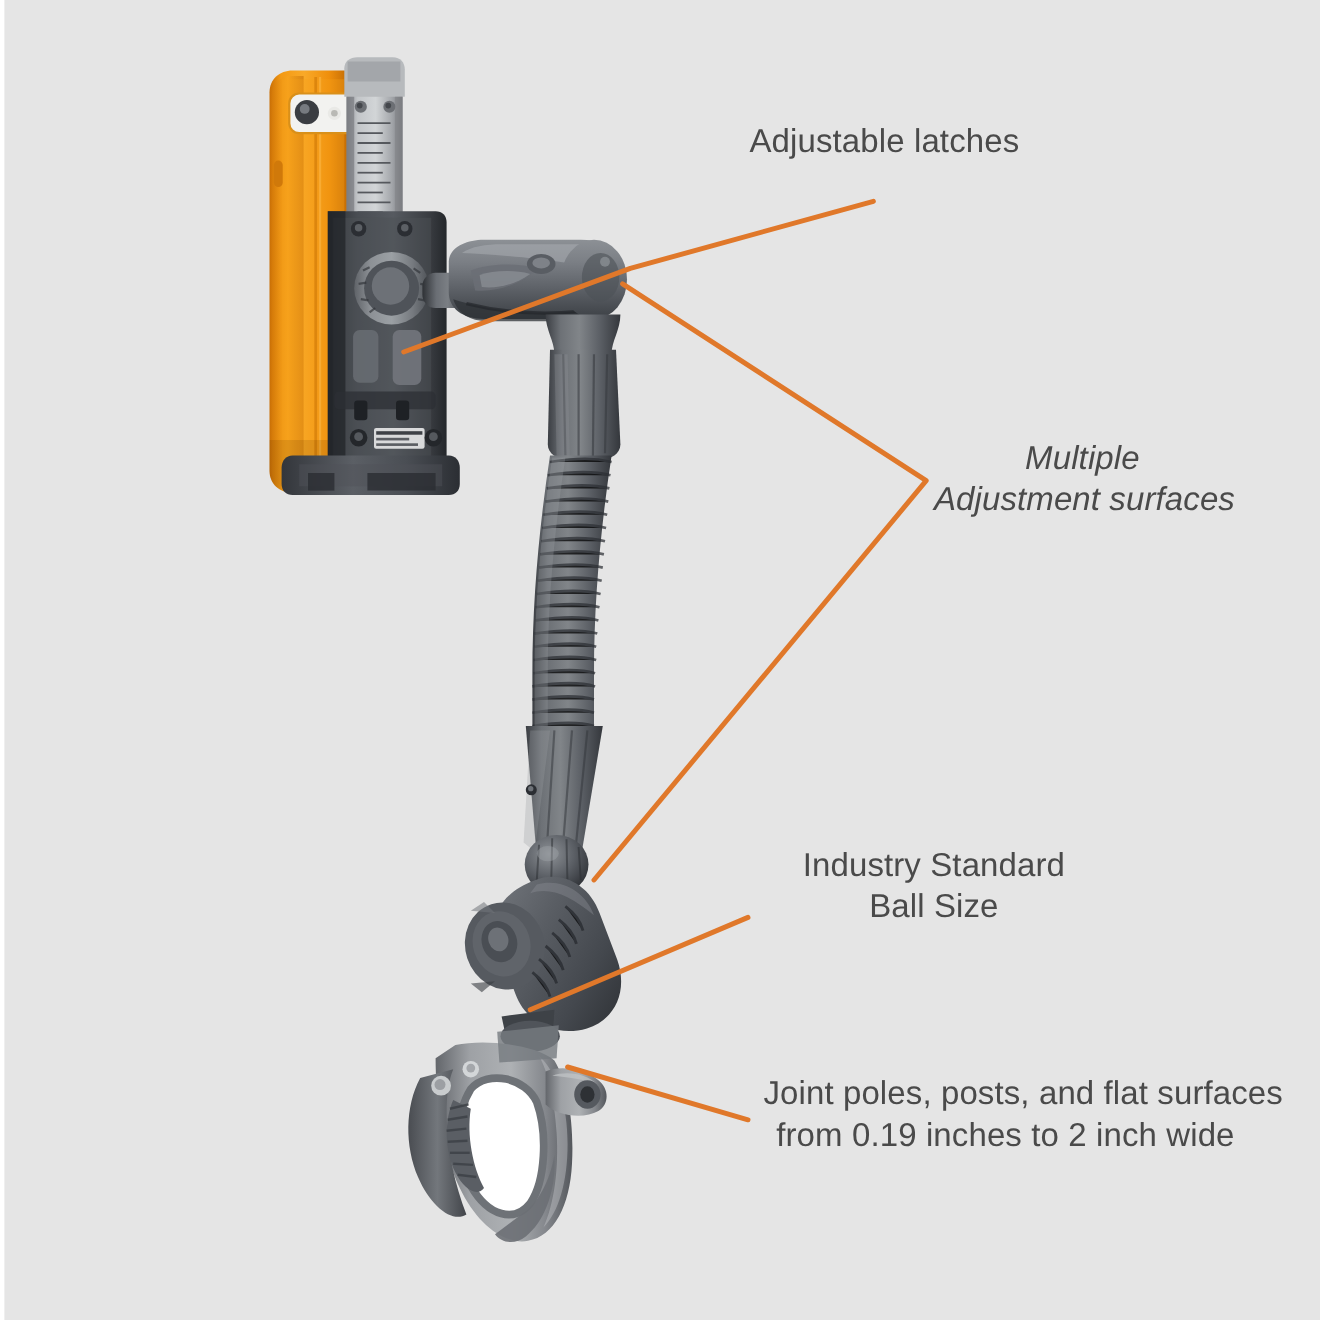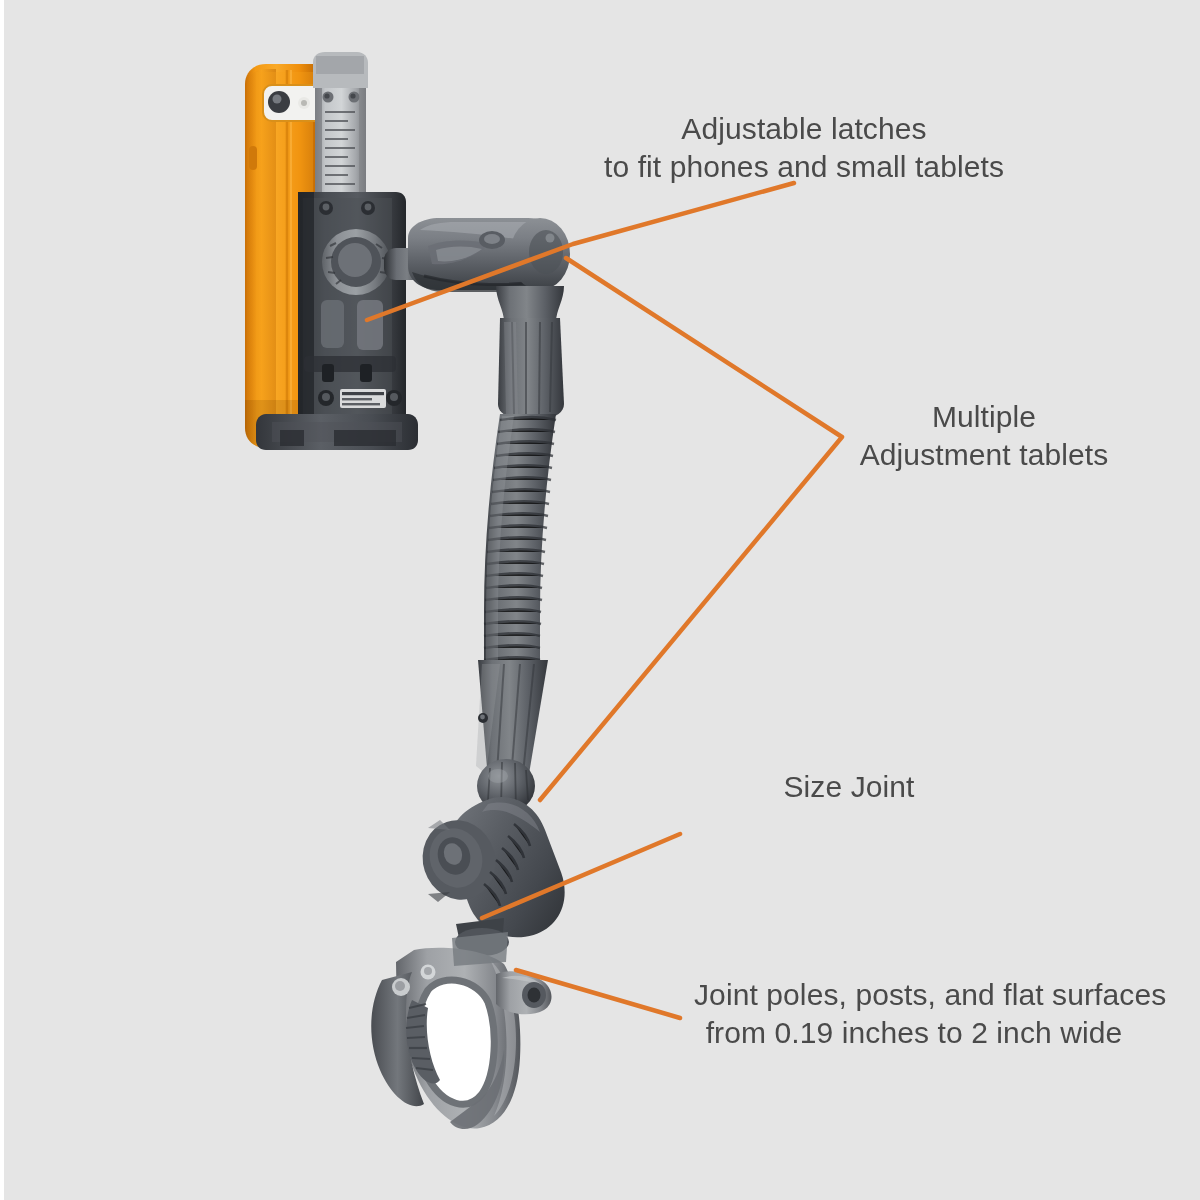"to fit phones and small" span.ln { html: <span>to fit phones and small tablets</span> -> none }
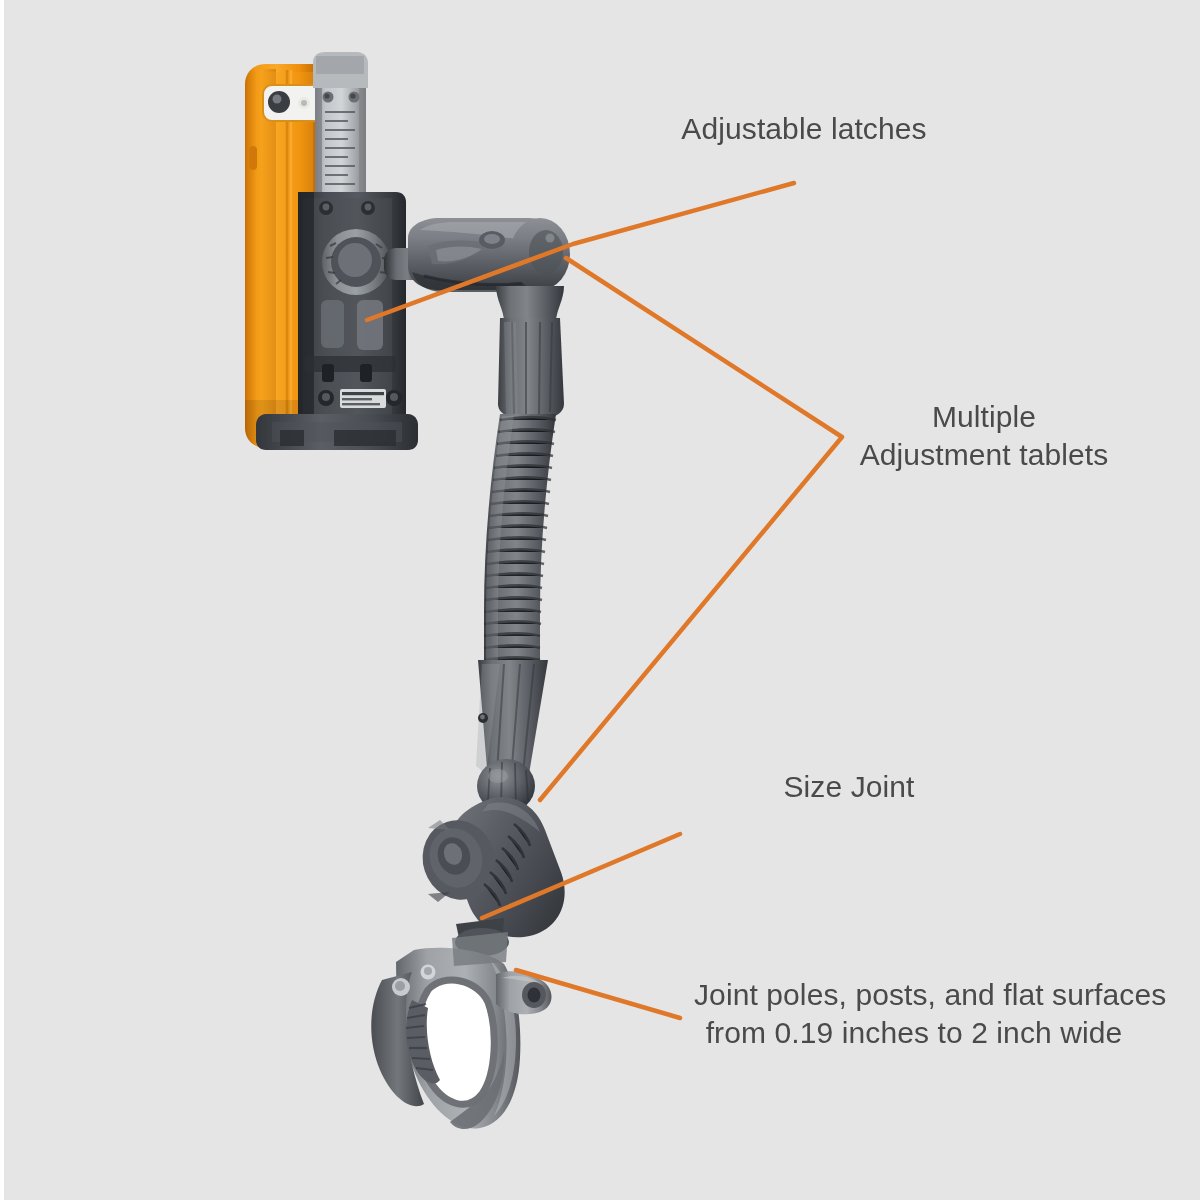"Multiple" #callout-adjust { font-style: none -> italic }
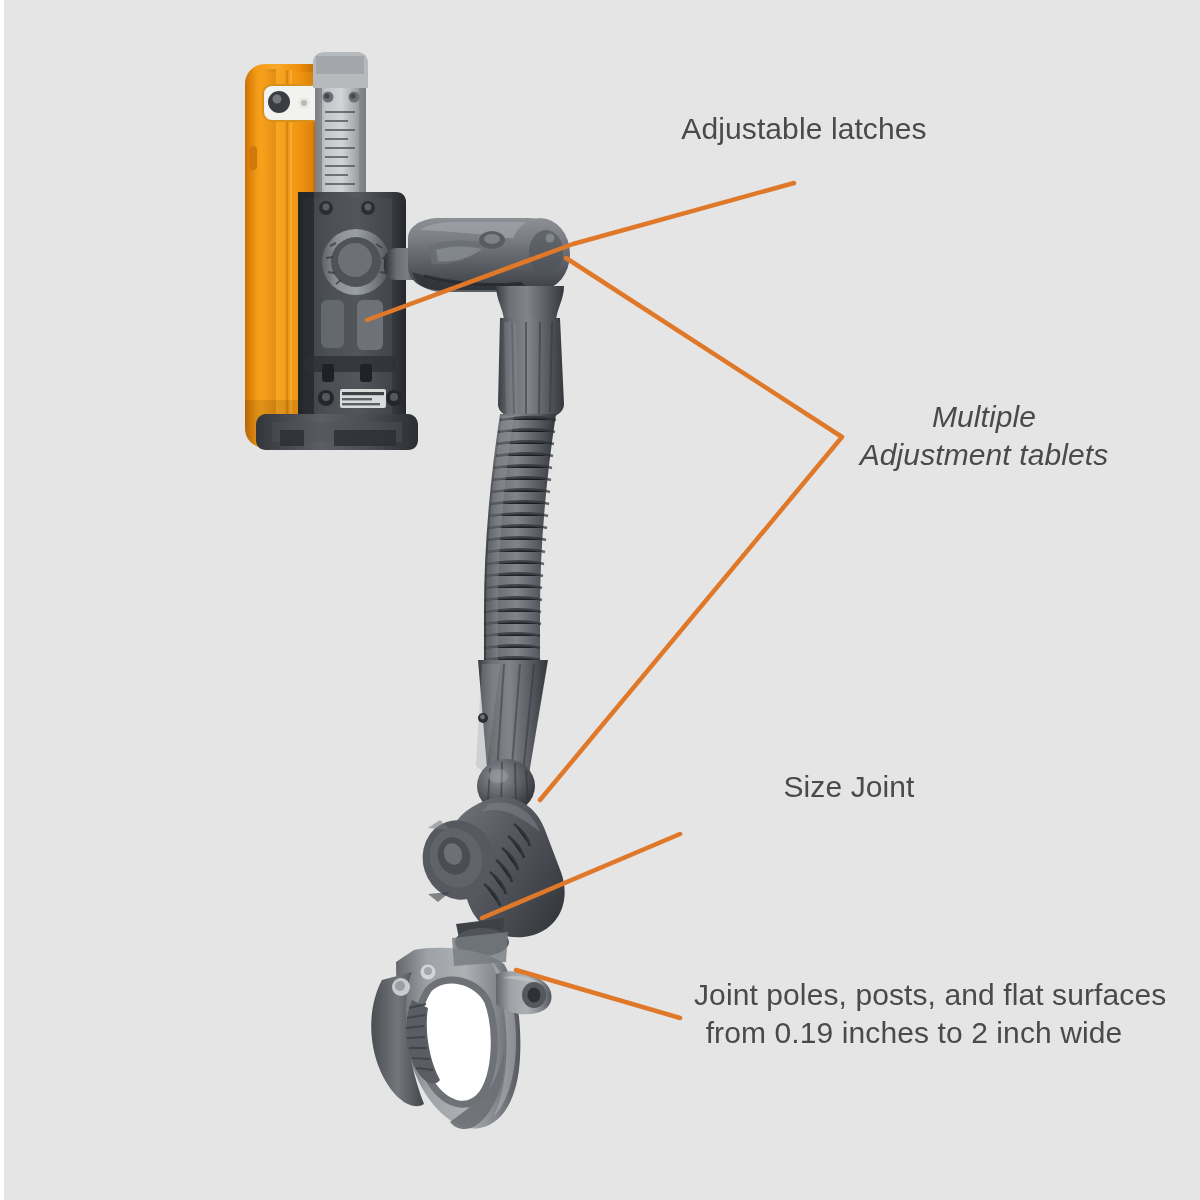"Adjustment tablets" span.ln { text: tablets -> surfaces }
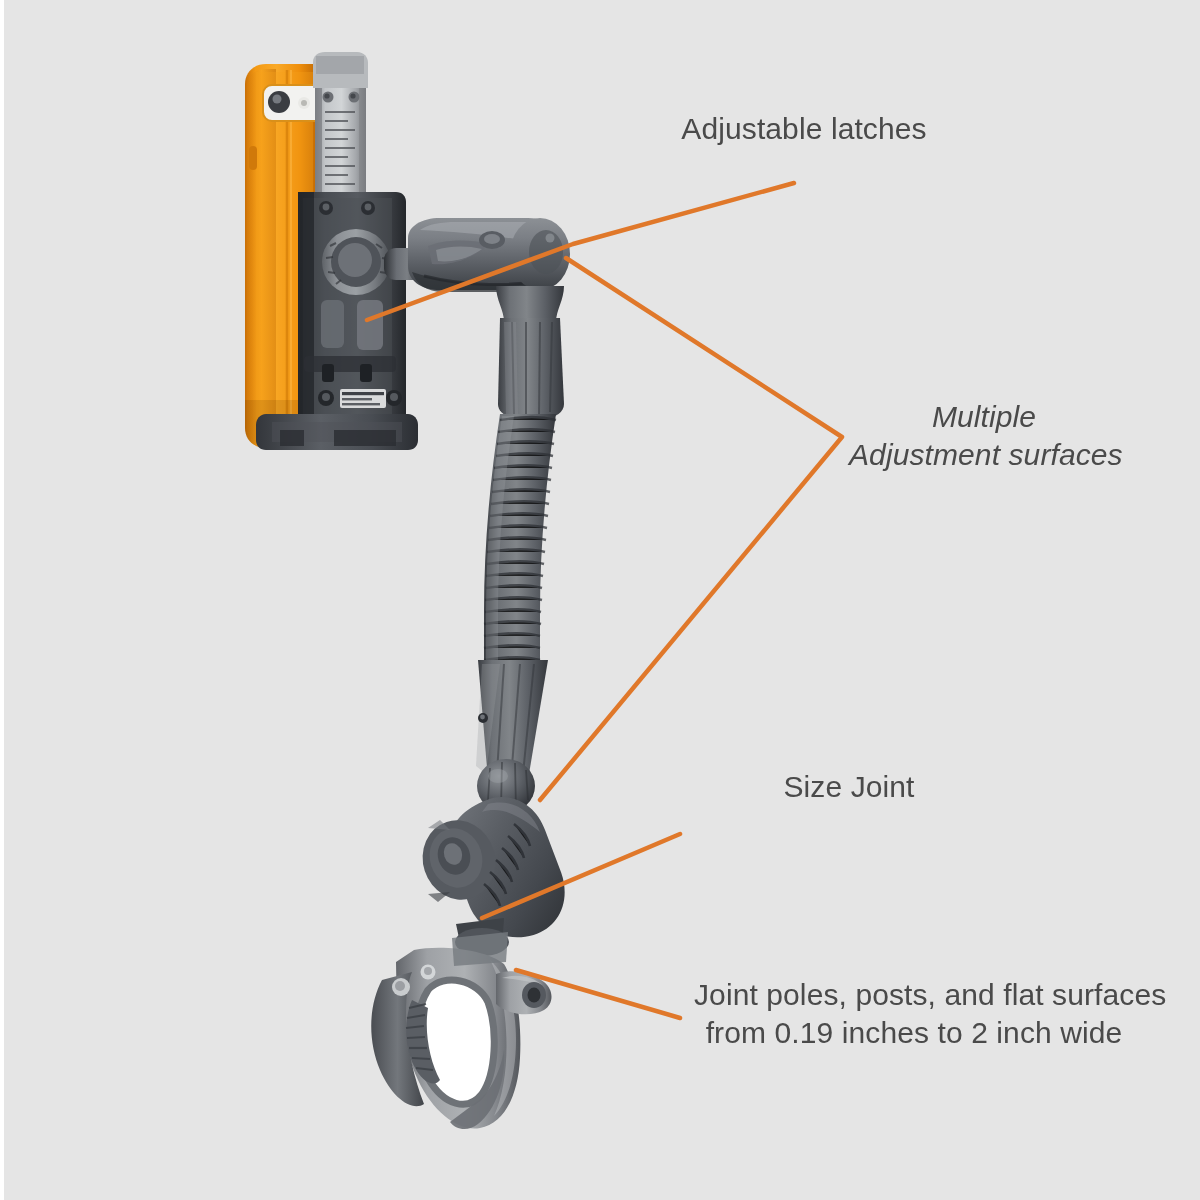"Industry Standard" span.ln { html: none -> <span>Industry Standard</span> }
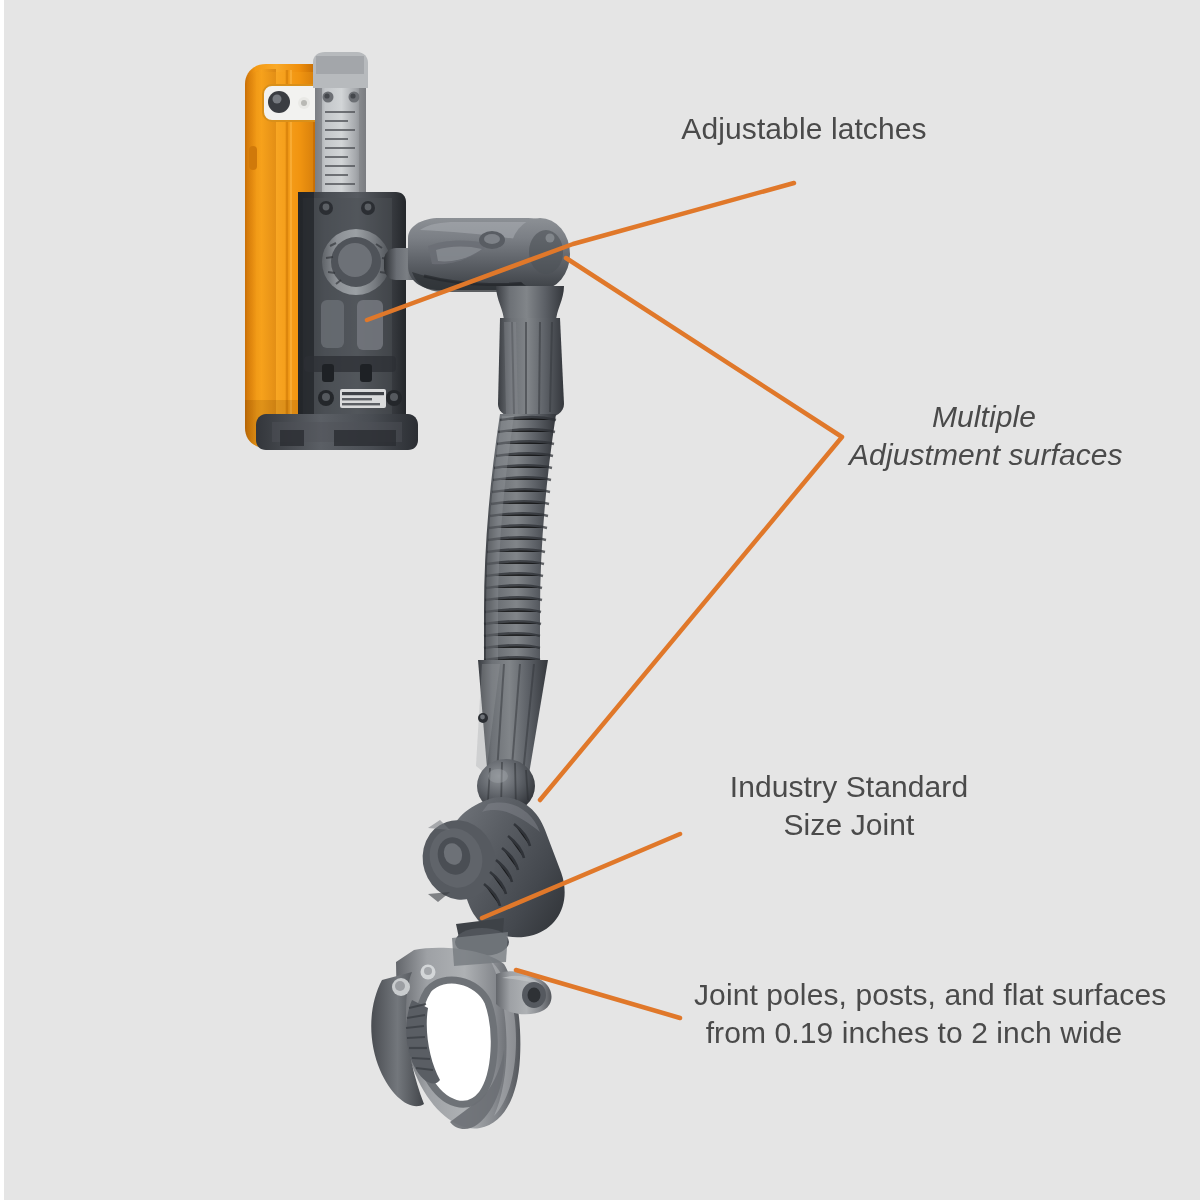"Size Joint" span.ln { text: Size Joint -> Ball Size }
